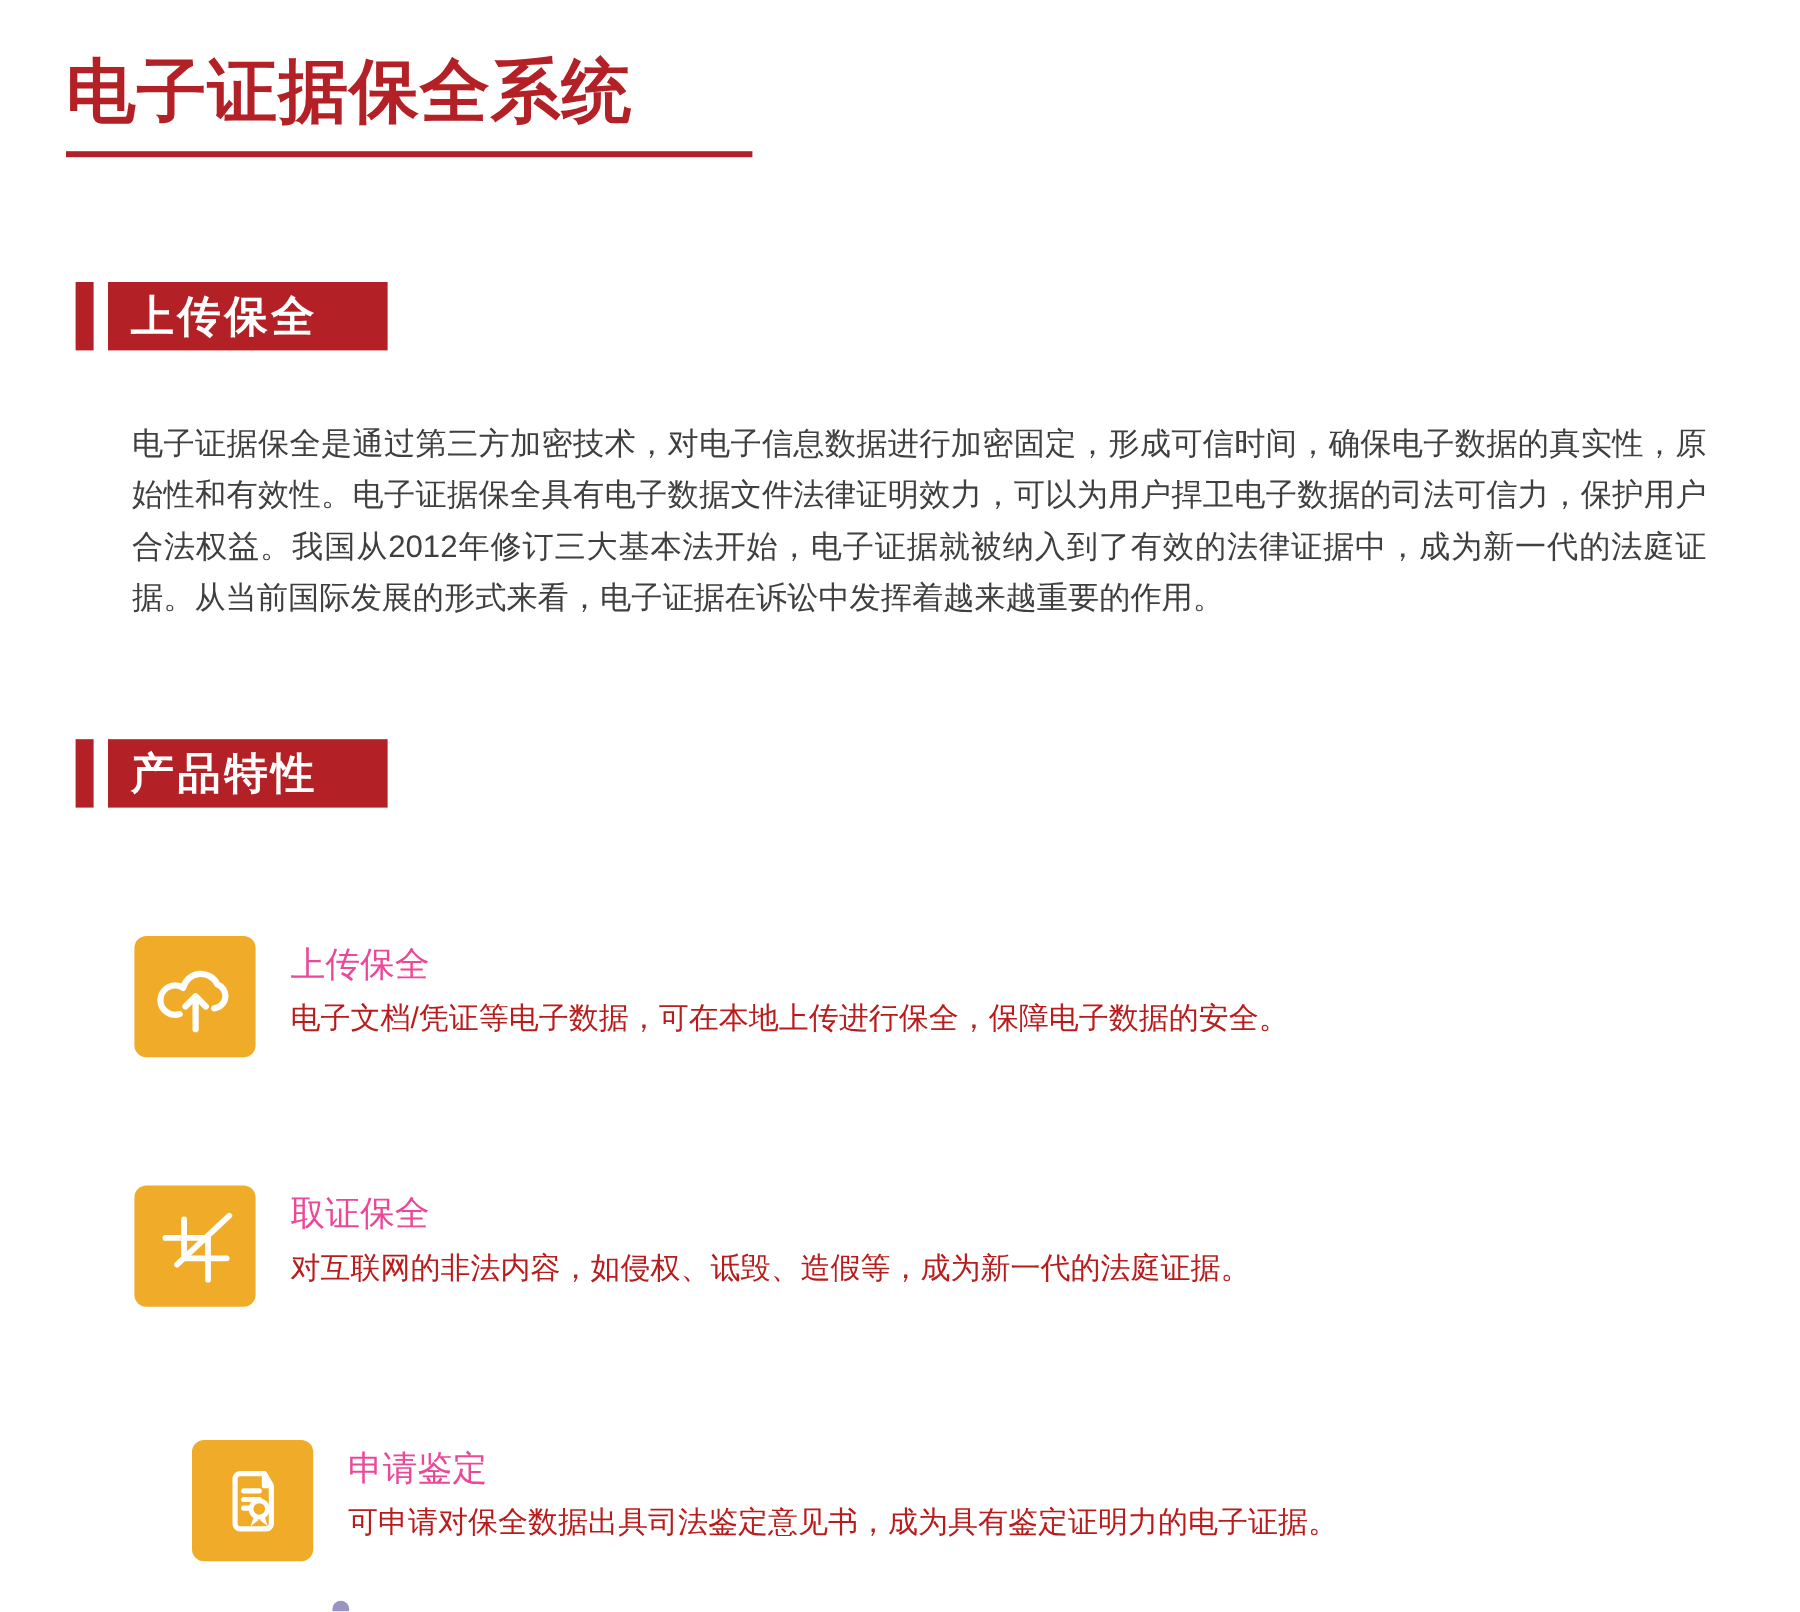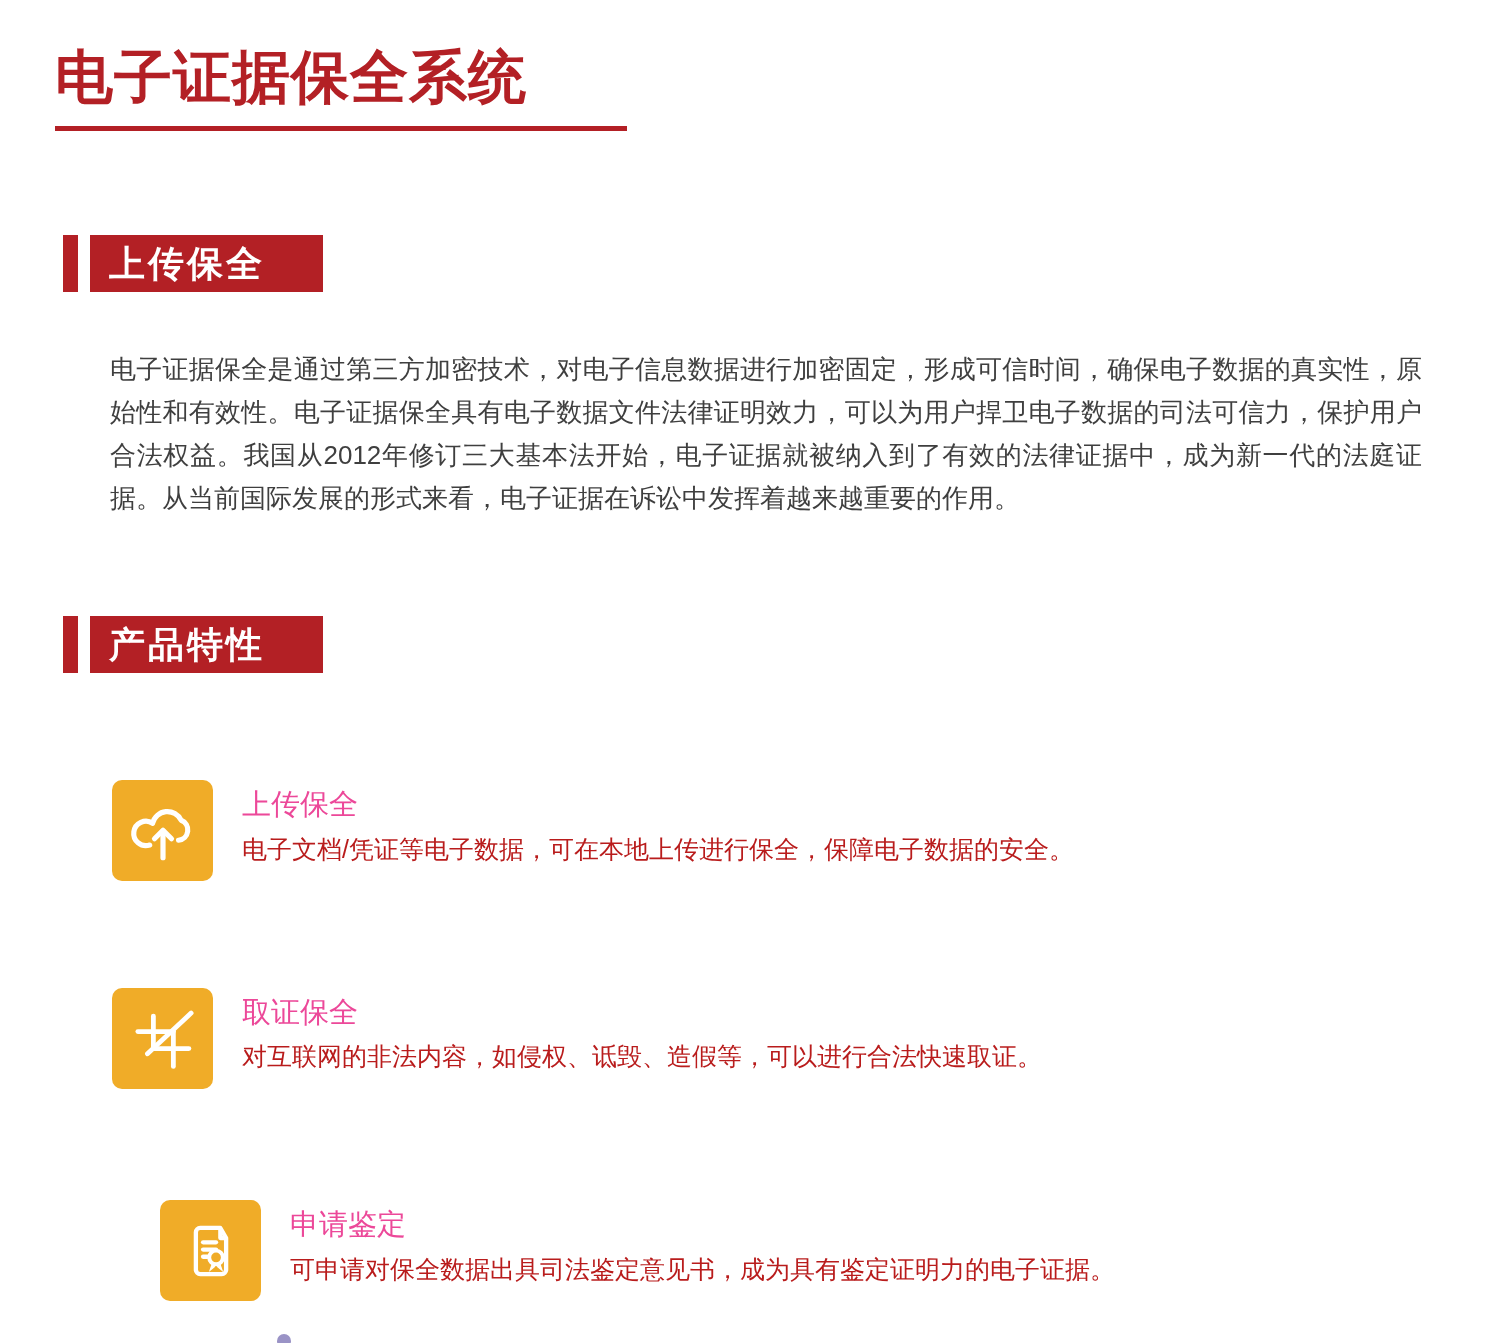"取证保全" .row-2 { font-family: Liberation Serif, serif -> none }
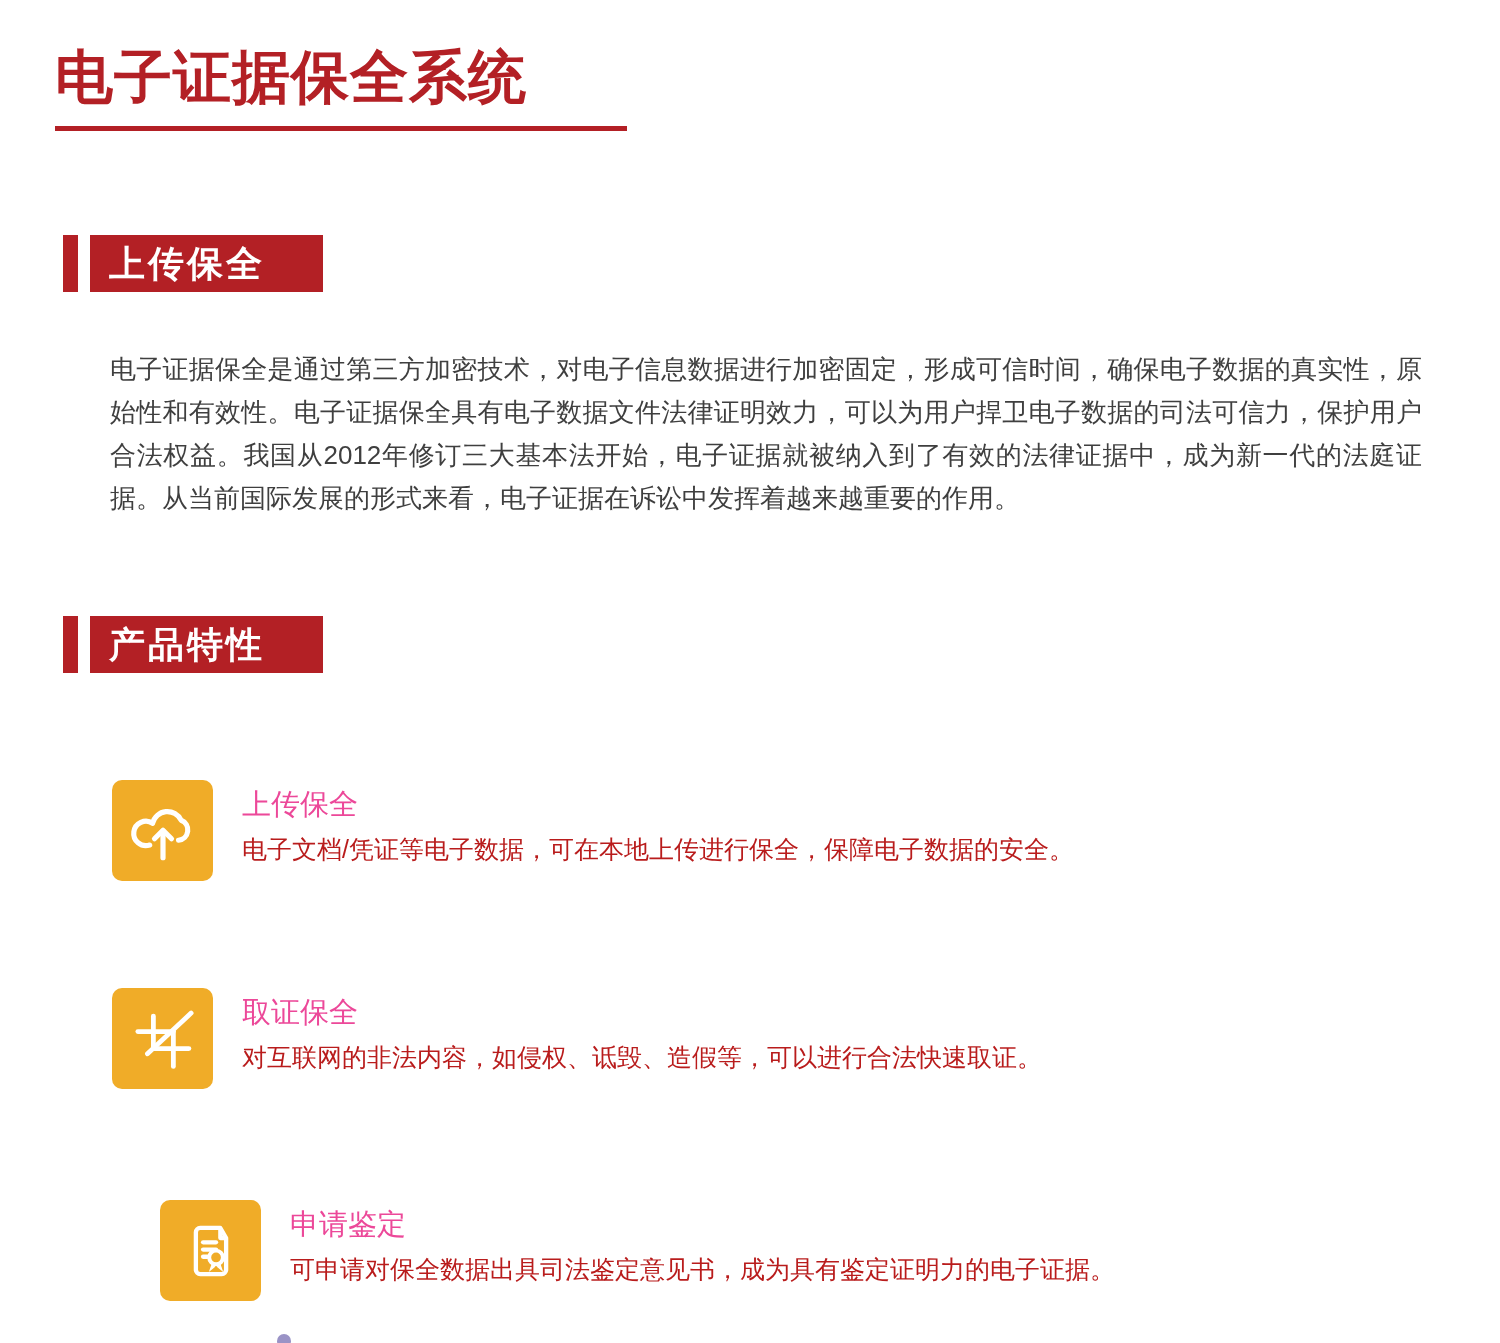"对互联网的非法内容，如侵权、诋毁、造假等，可以进行合法快速取证。" div.feature-desc { text: 可以进行合法快速取证 -> 成为新一代的法庭证据 }
